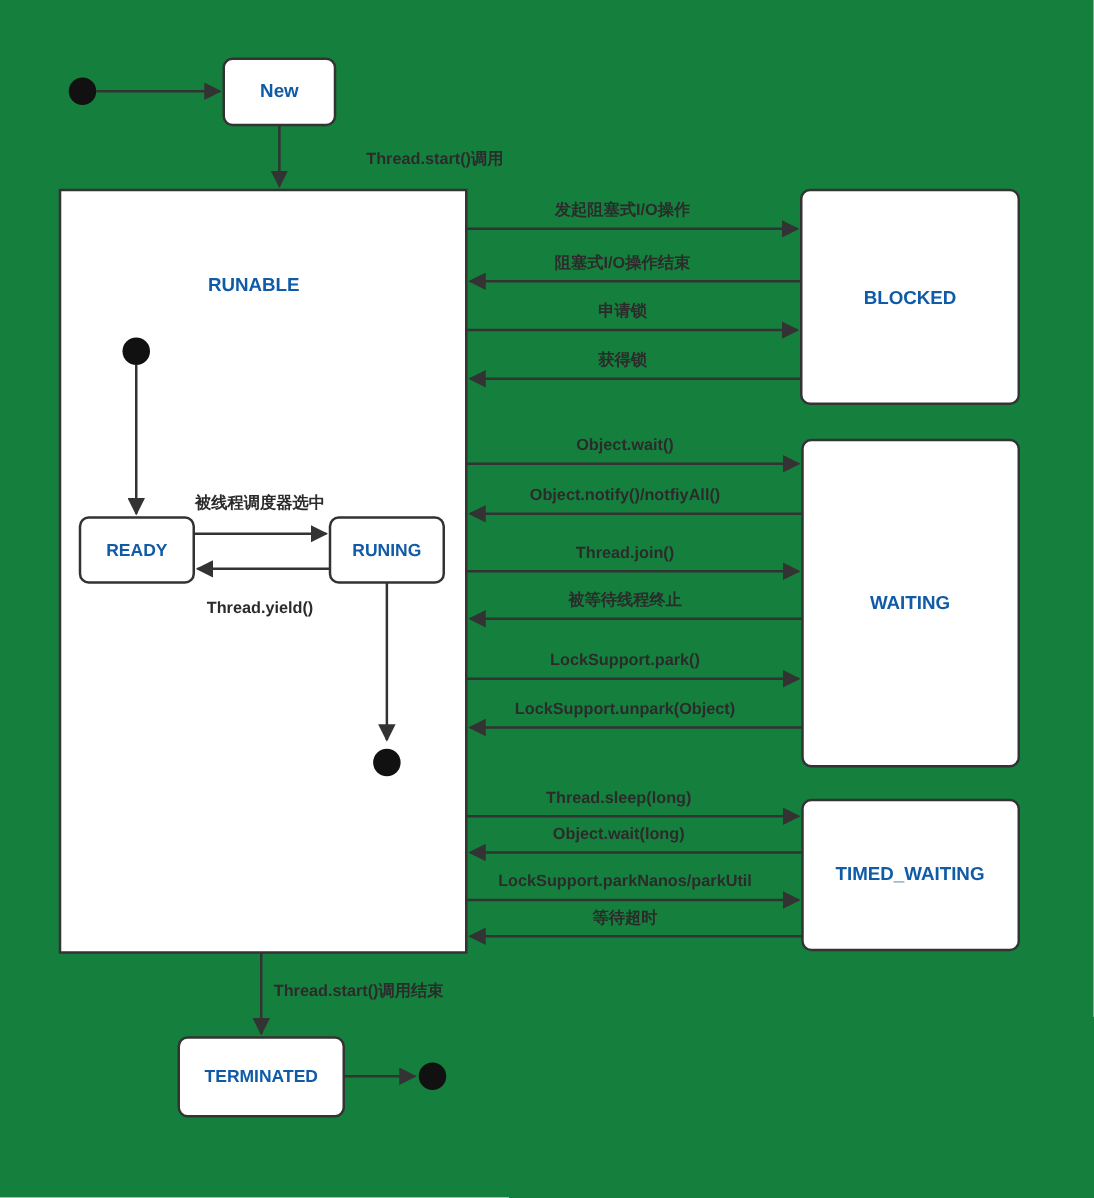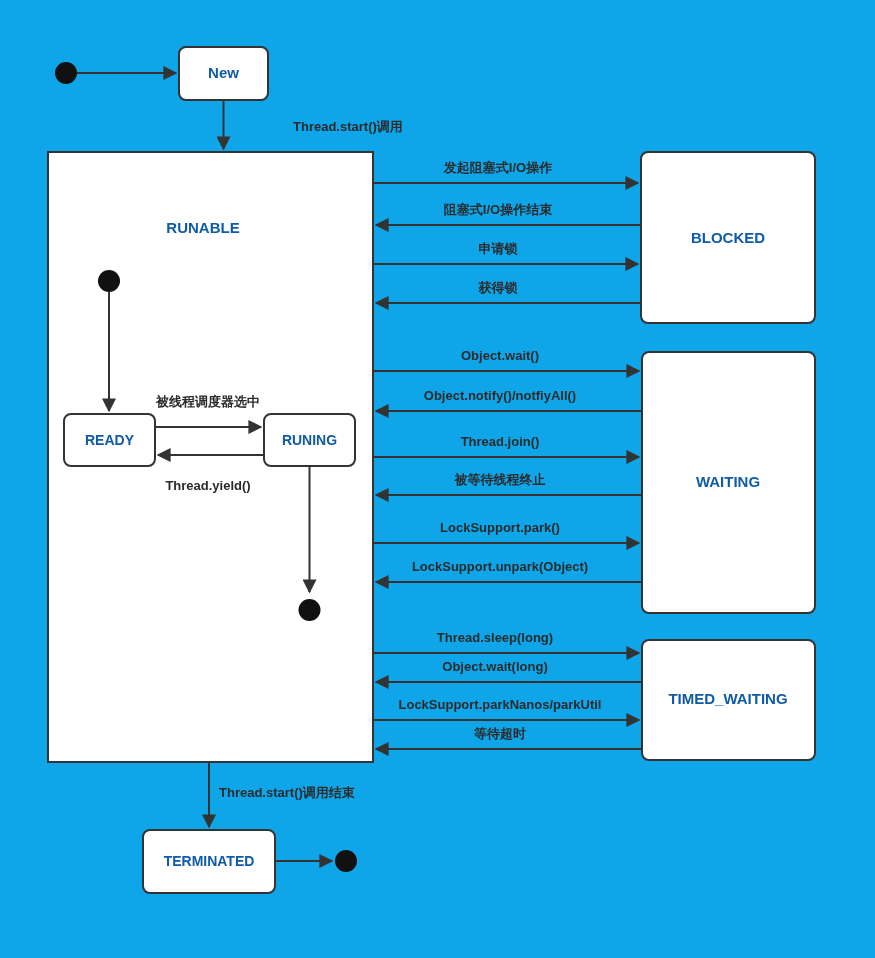"New" #diagram-root { background: #0ea5e9 -> #15803d }
